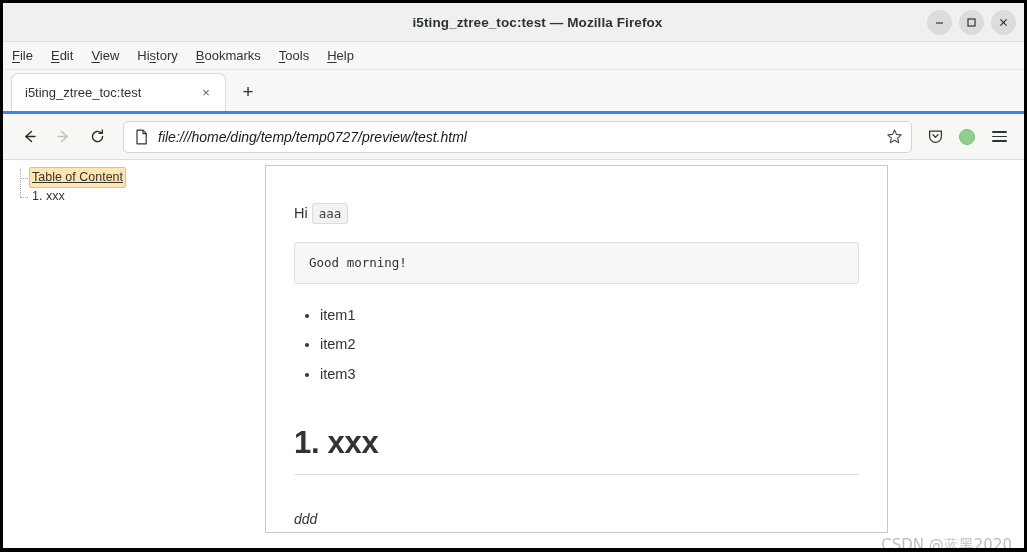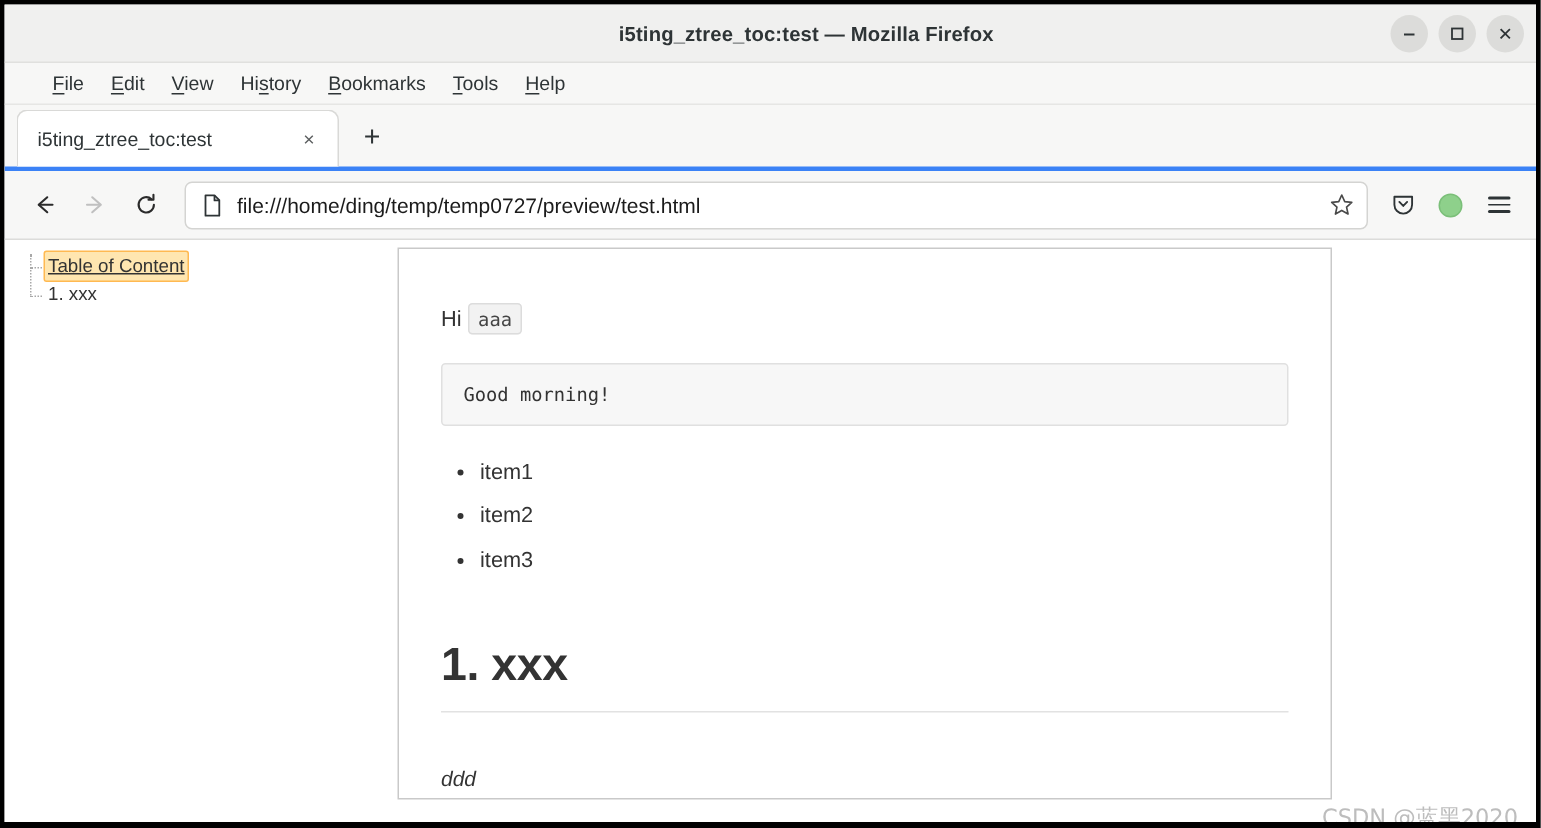"File" .menubar { padding-left: 24px -> 1px }
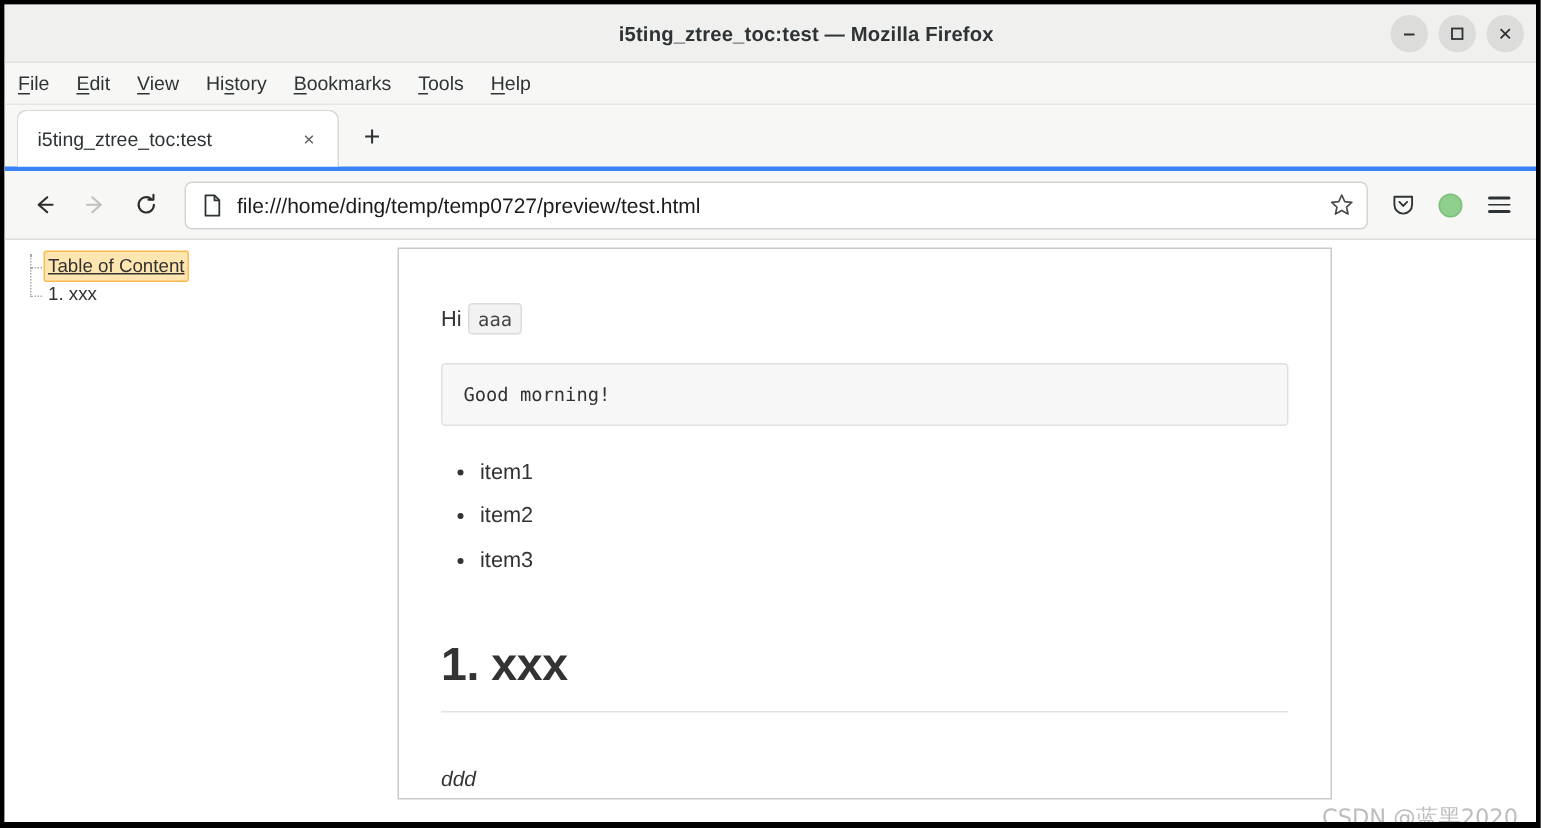"file:///home/ding/temp/temp0727/preview/" .urlbar { font-style: none -> italic }
